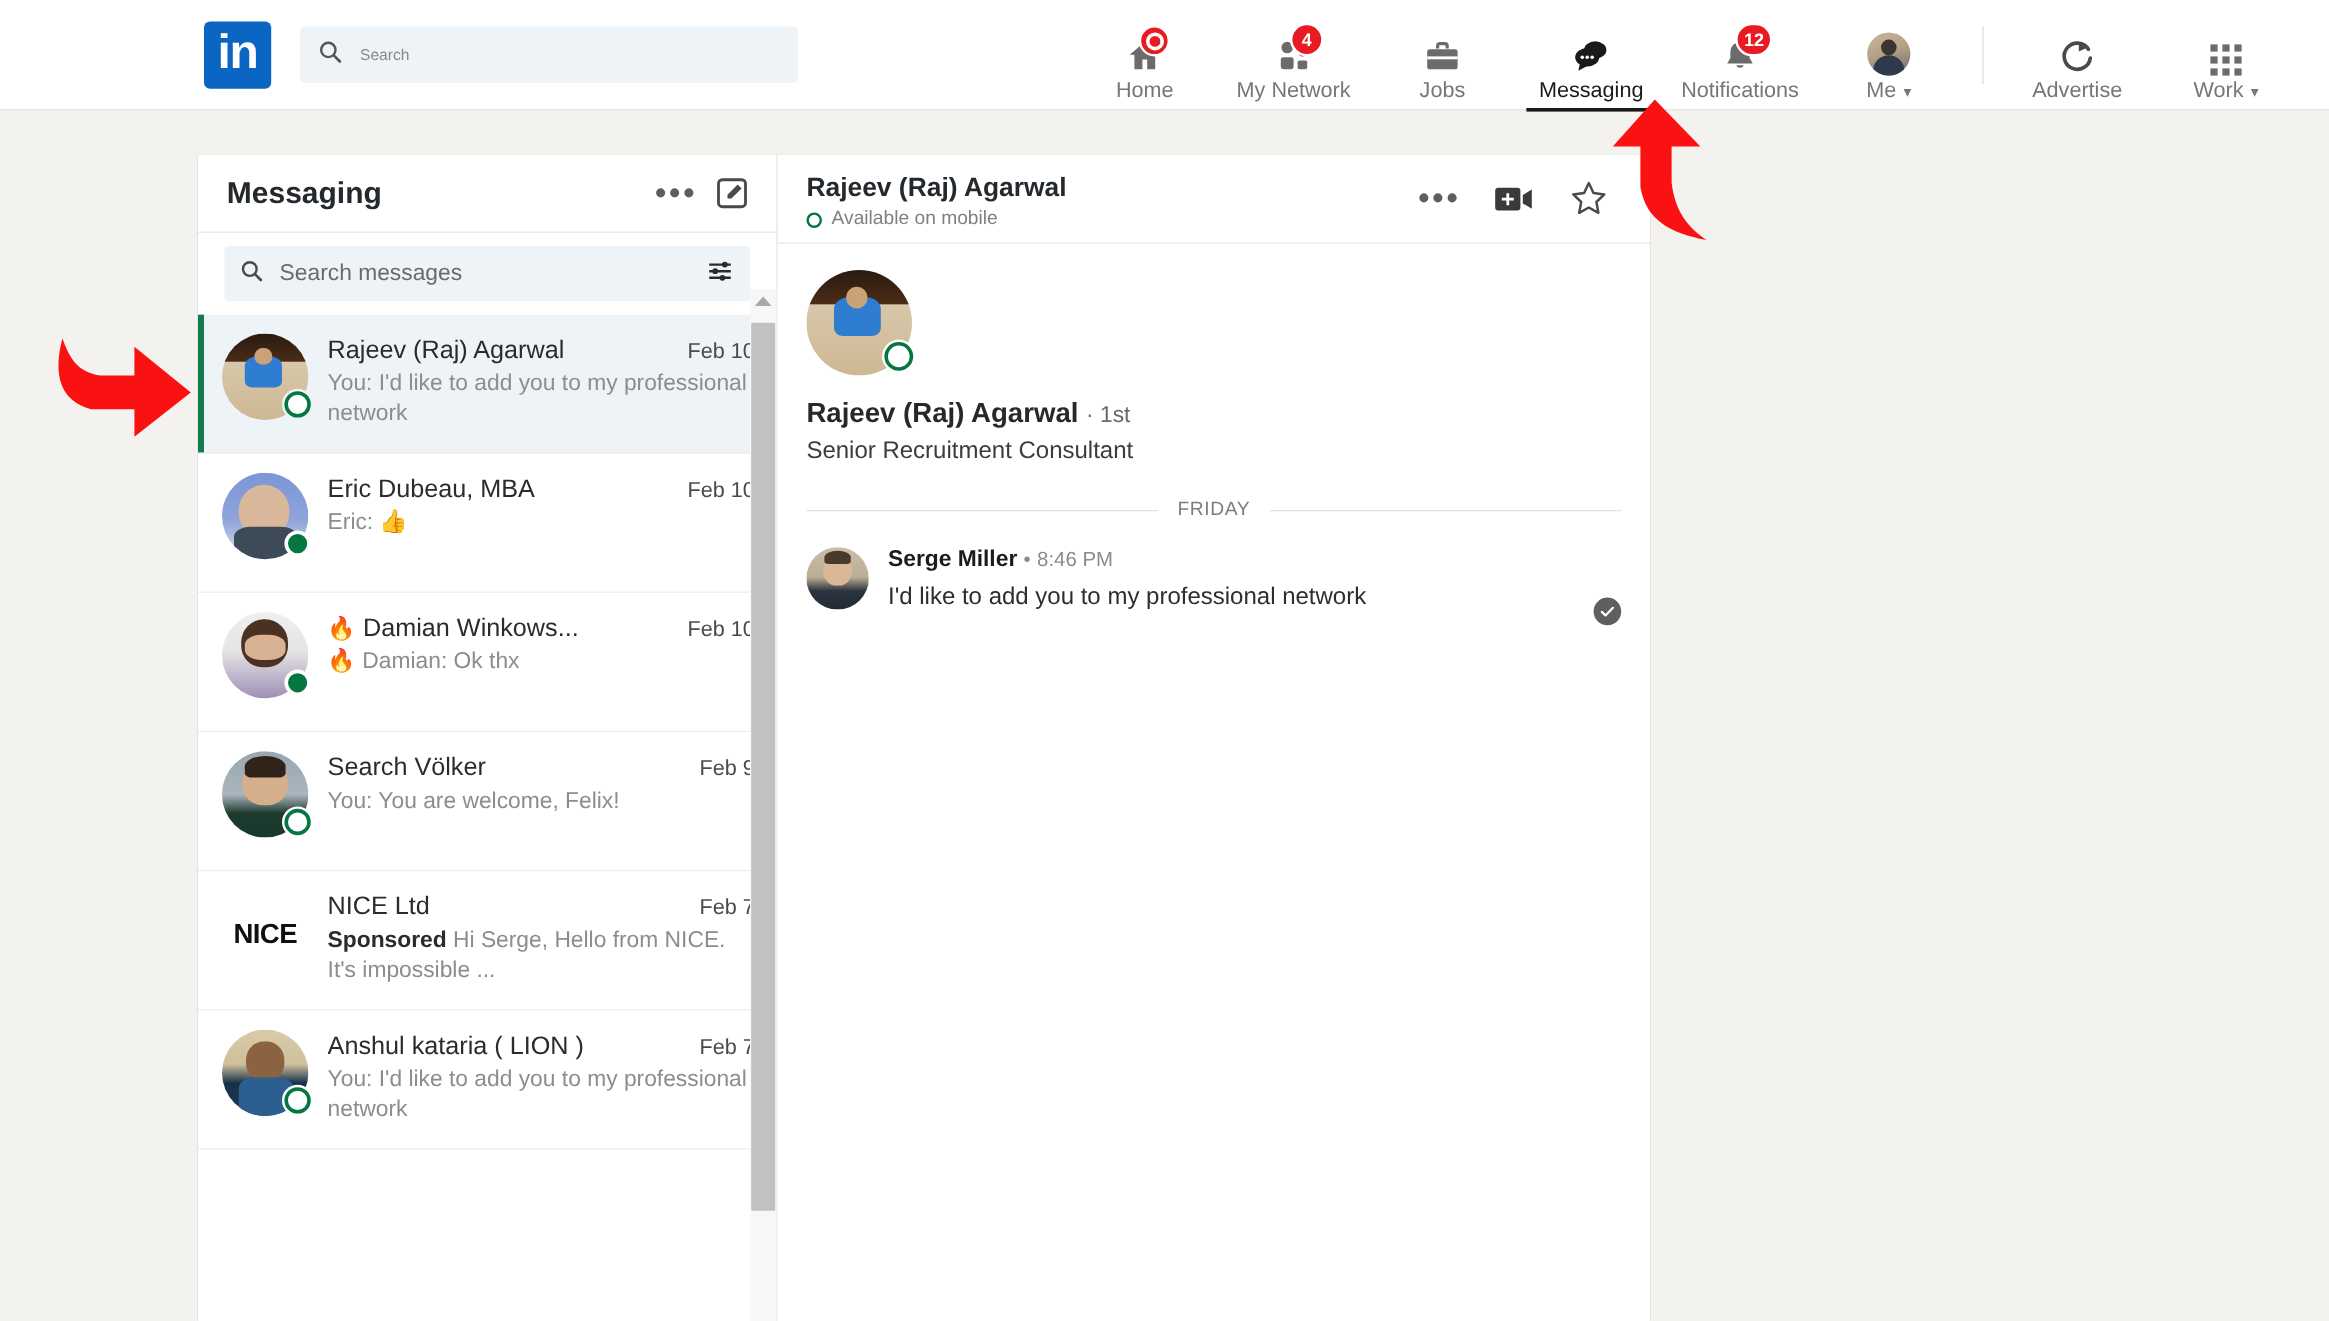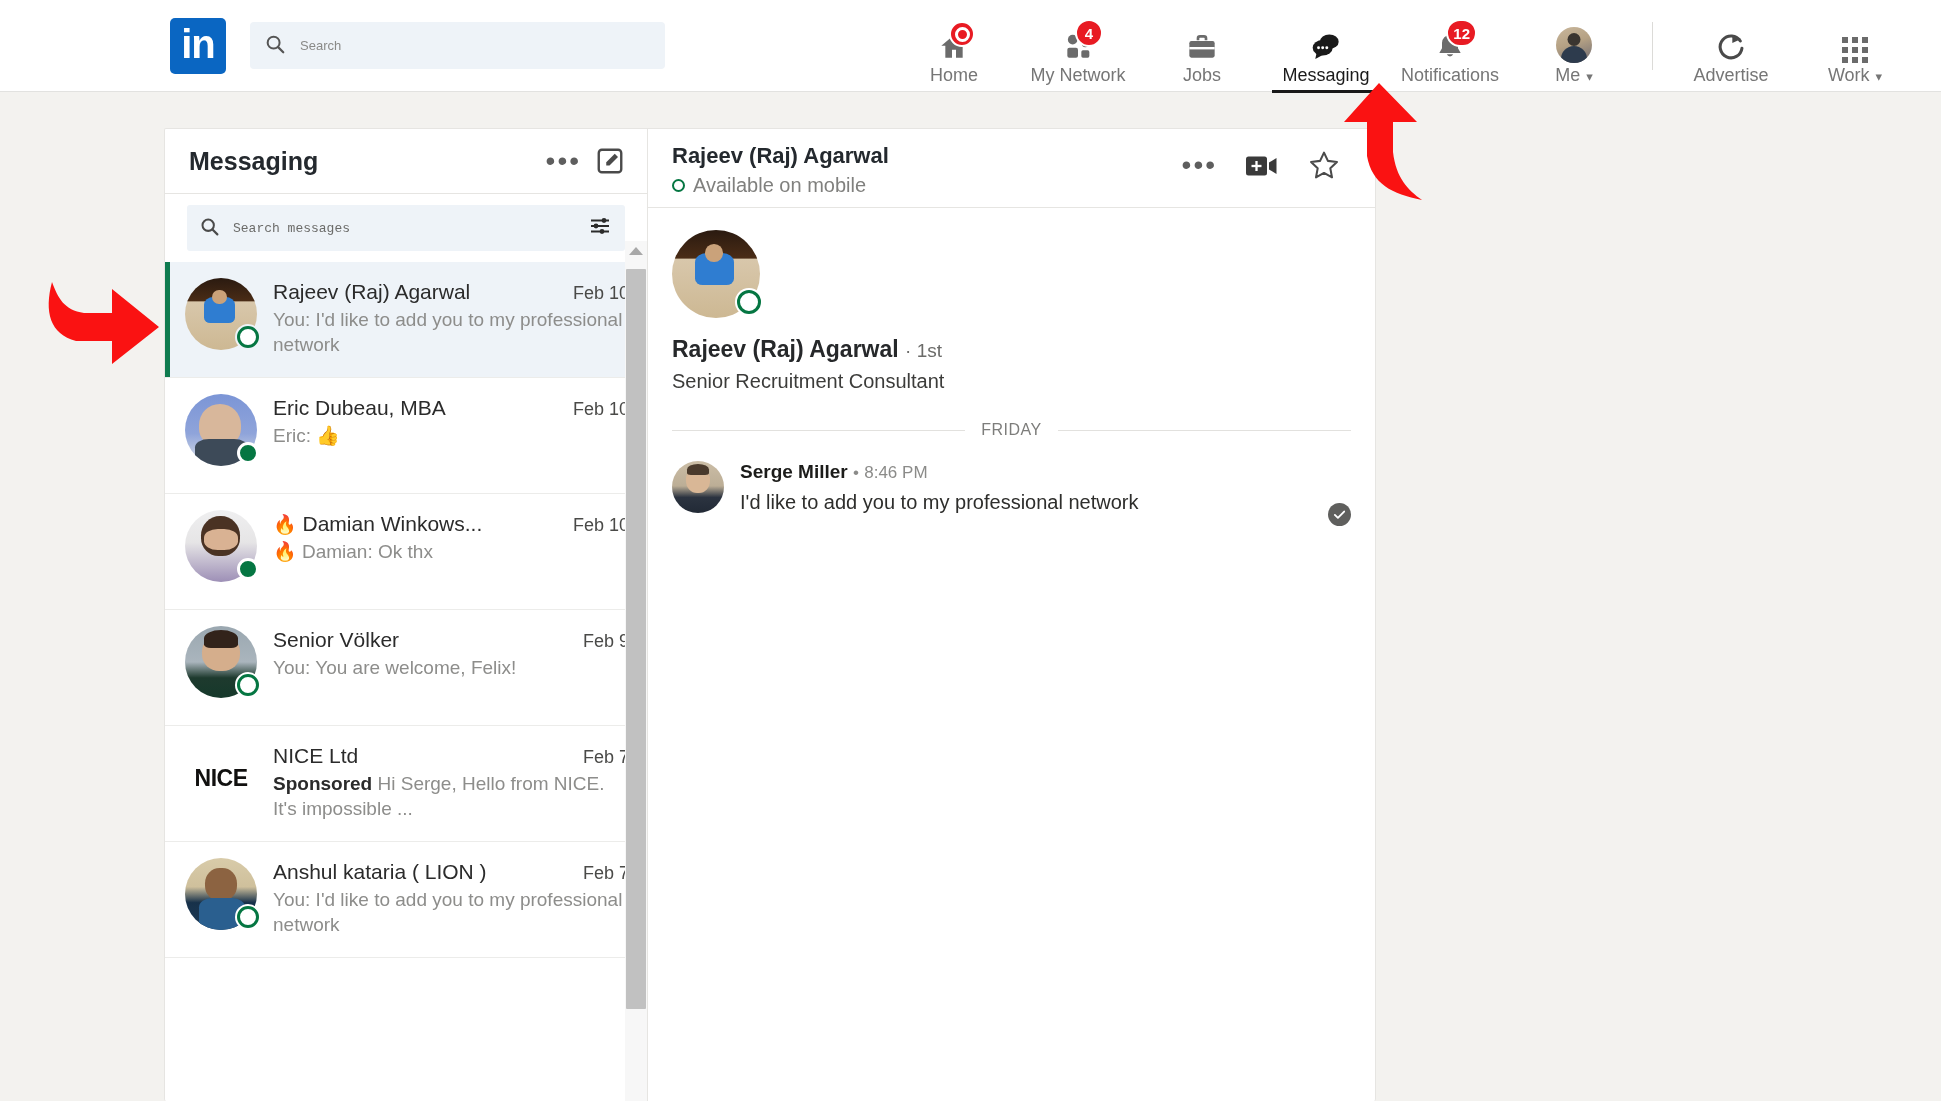"Available on mobile" .thread-status { font-size: 20px -> 16px }
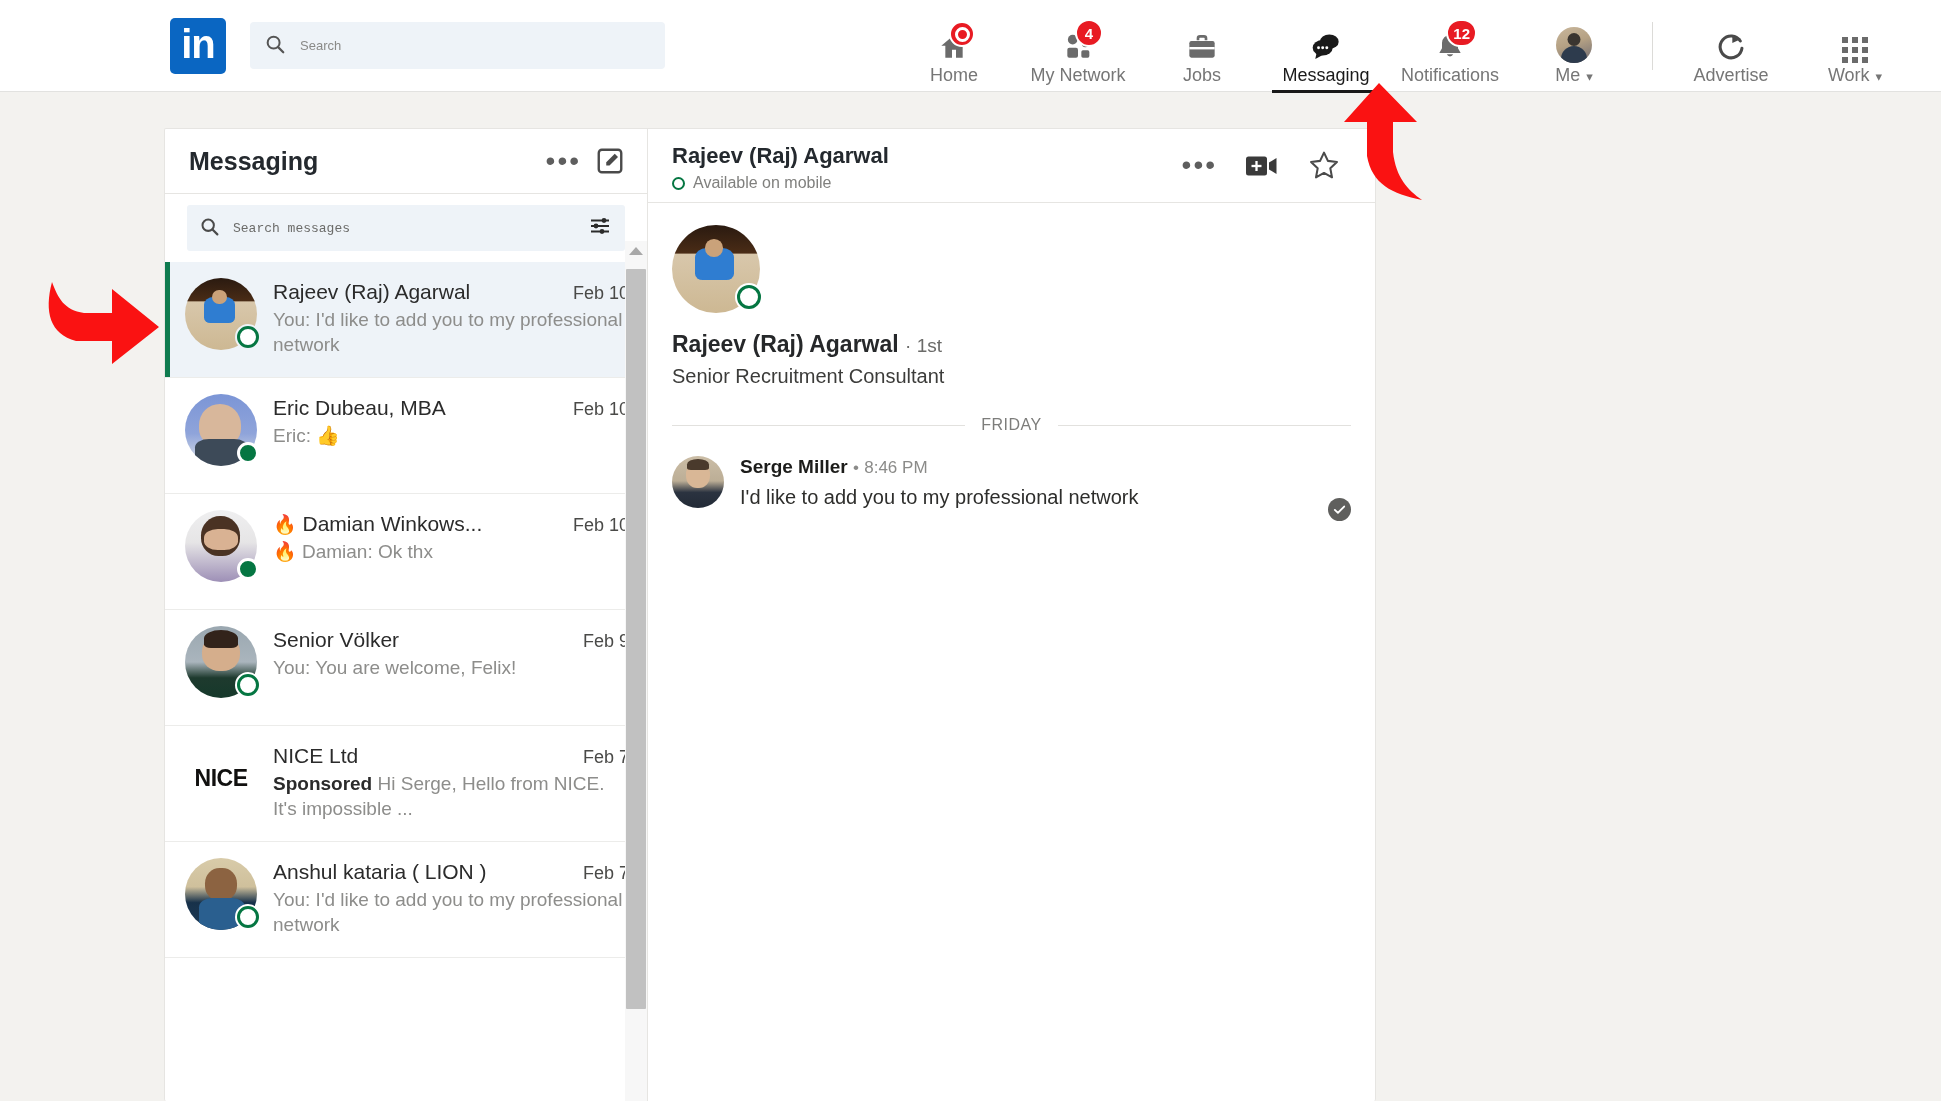"Search messages" .search-msgs input { font-family: Liberation Mono, monospace -> Liberation Sans, sans-serif; font-size: 13px -> 19px }
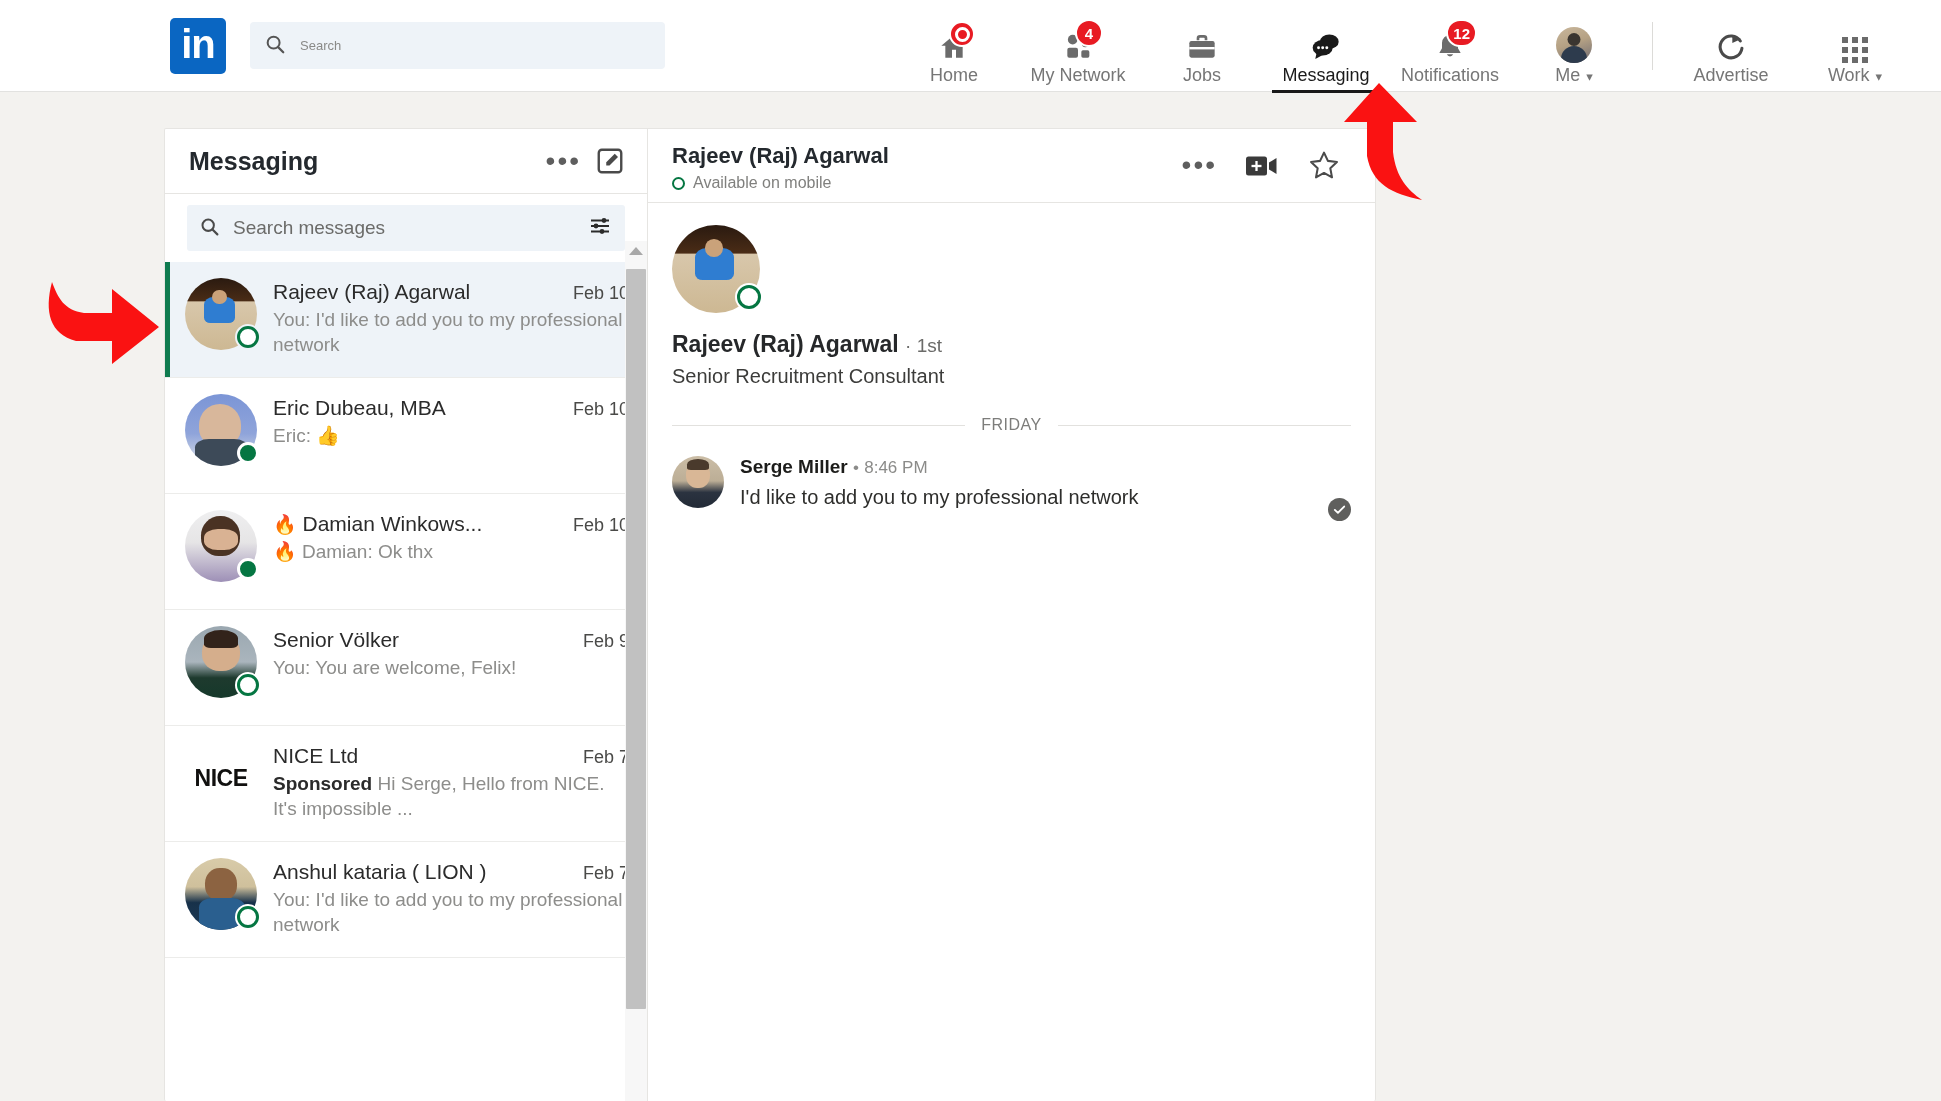"Senior Völker" div.conv-name { text: Senior -> Search }
